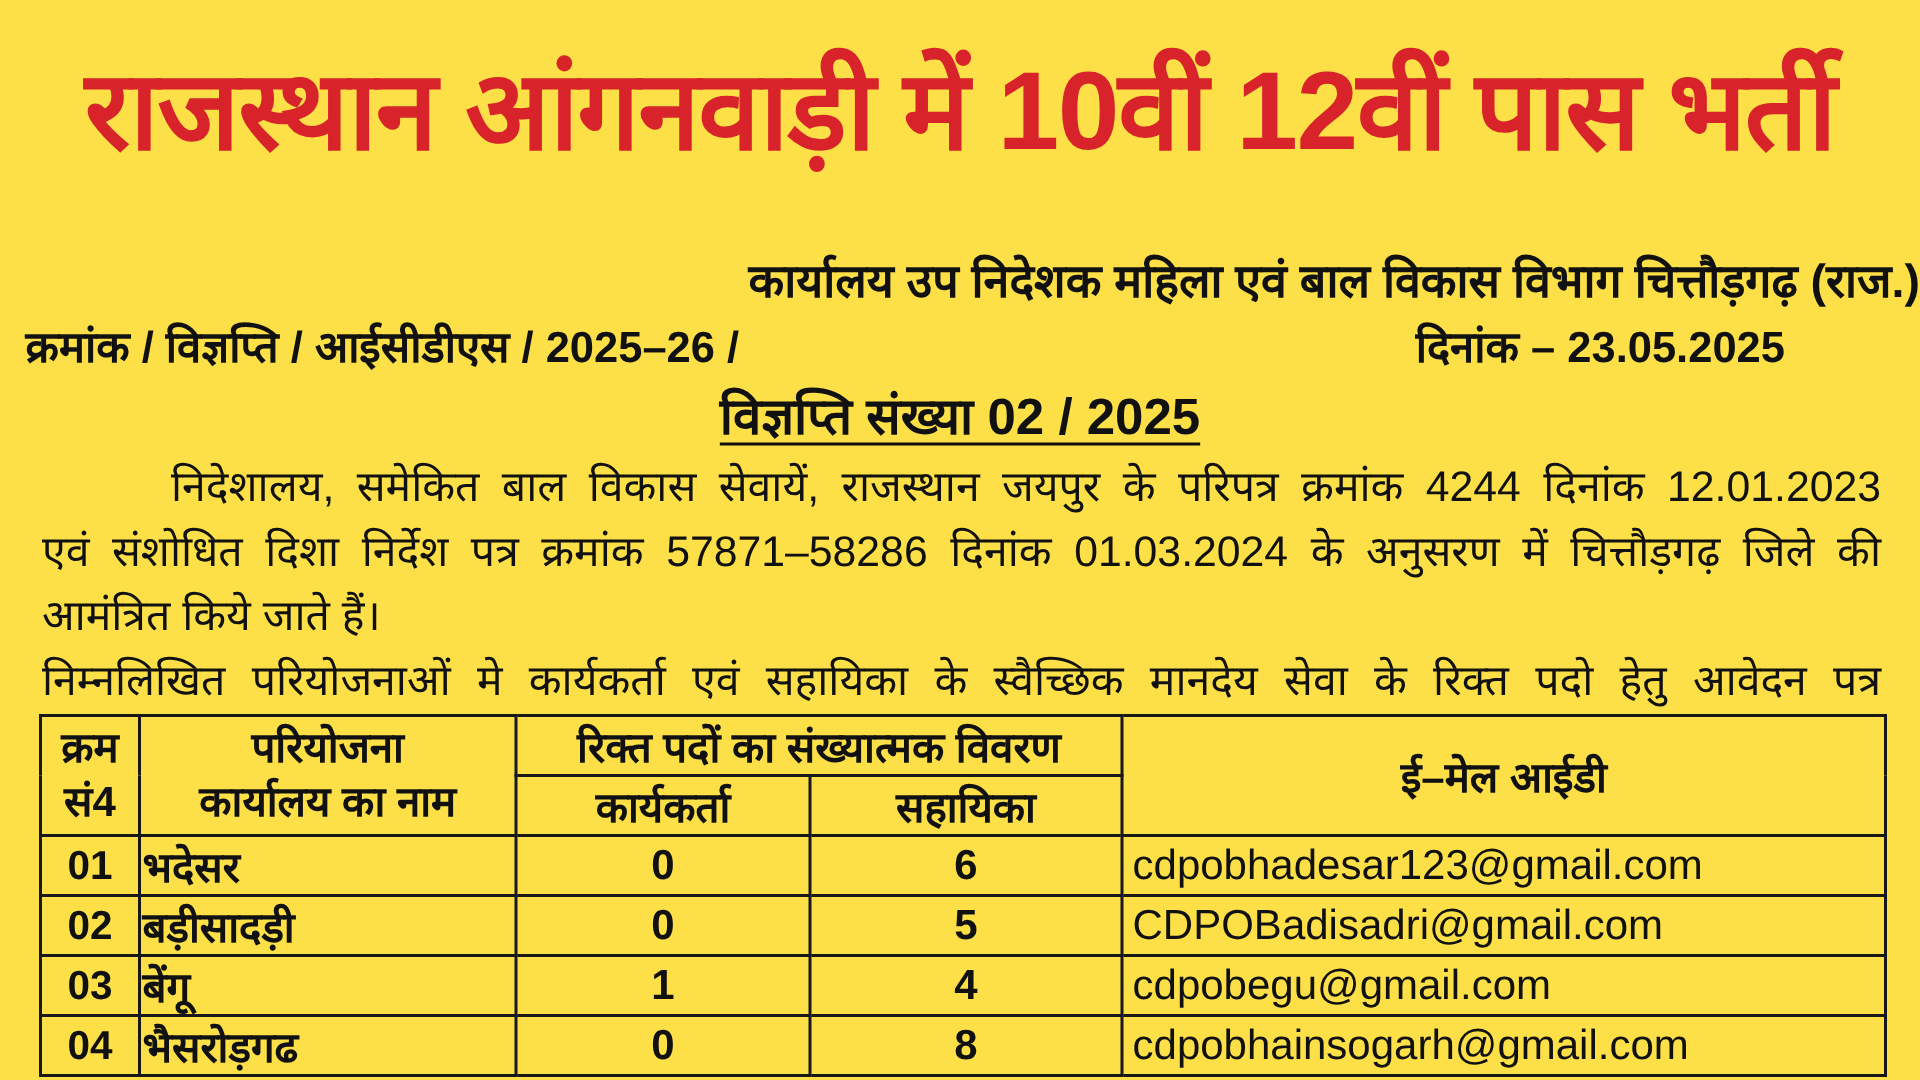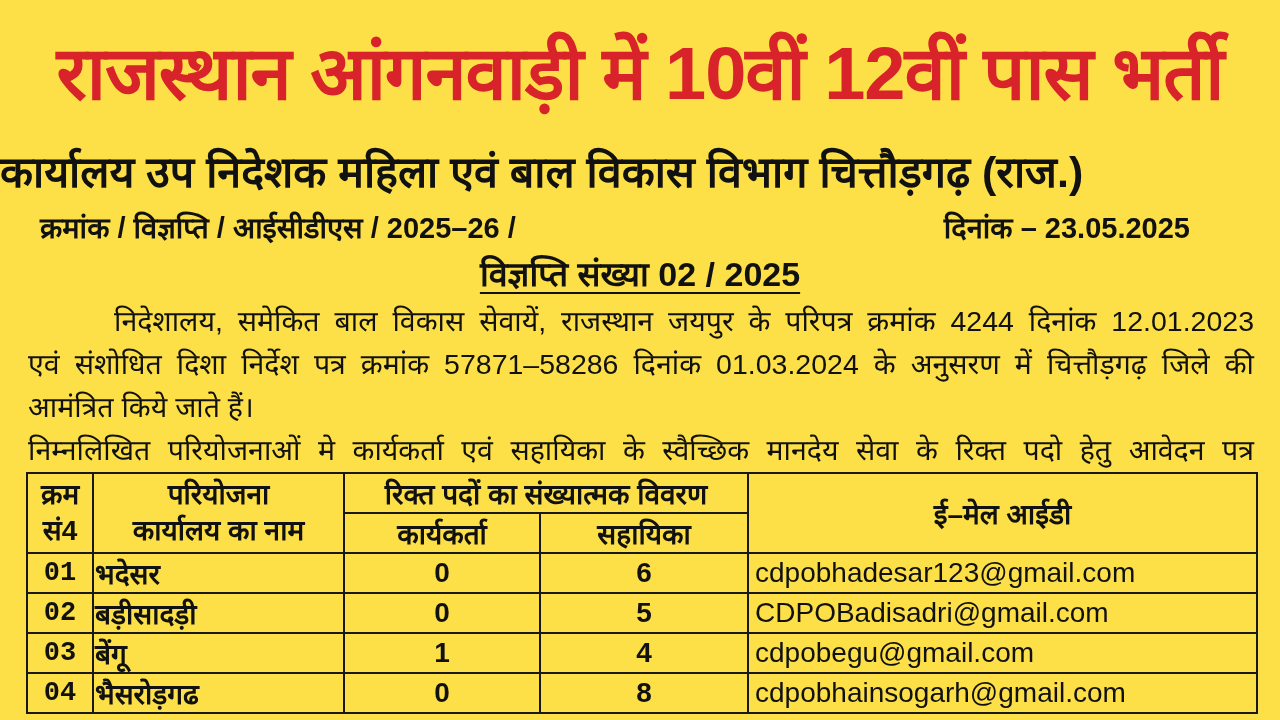"कार्यालय उप निदेशक महिला एवं" .office-title { font-size: 43px -> 31px; margin-top: 18px -> 34px; text-align: left -> right }
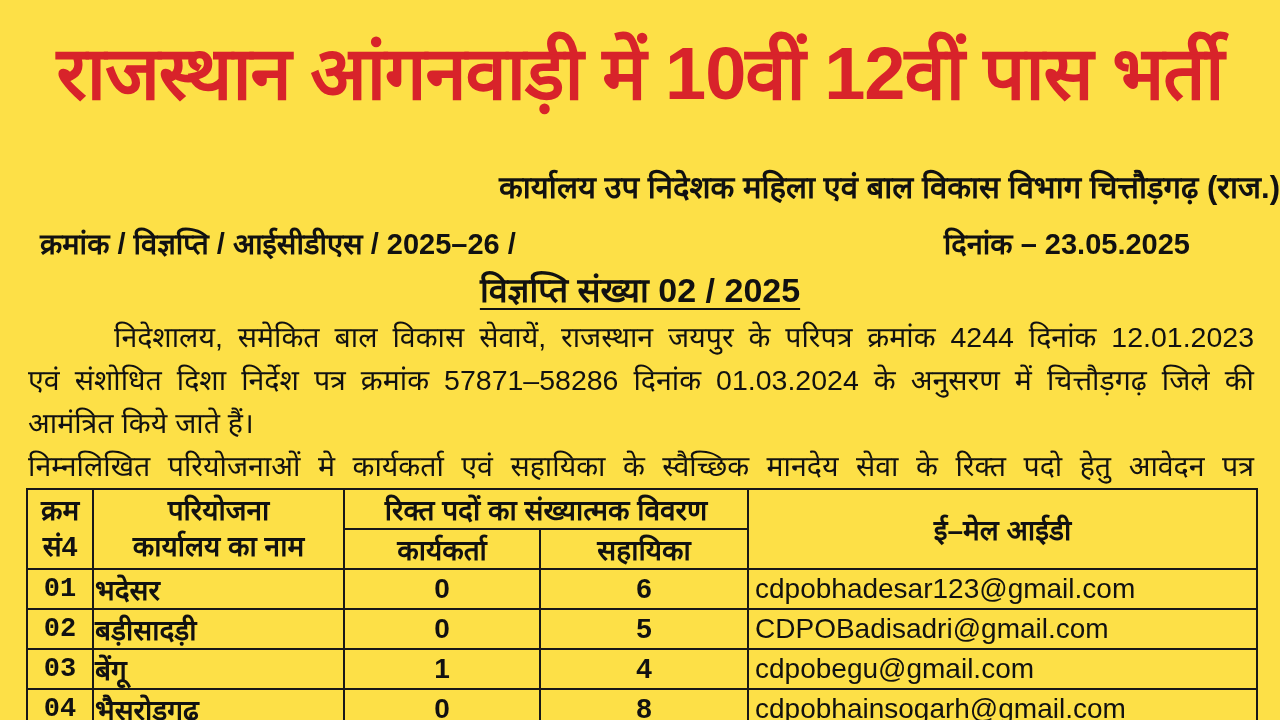"क्रमांक / विज्ञप्ति / आईसीडीएस" .ref-row { margin-top: 14px -> 2px; padding-left: 40px -> 17px }
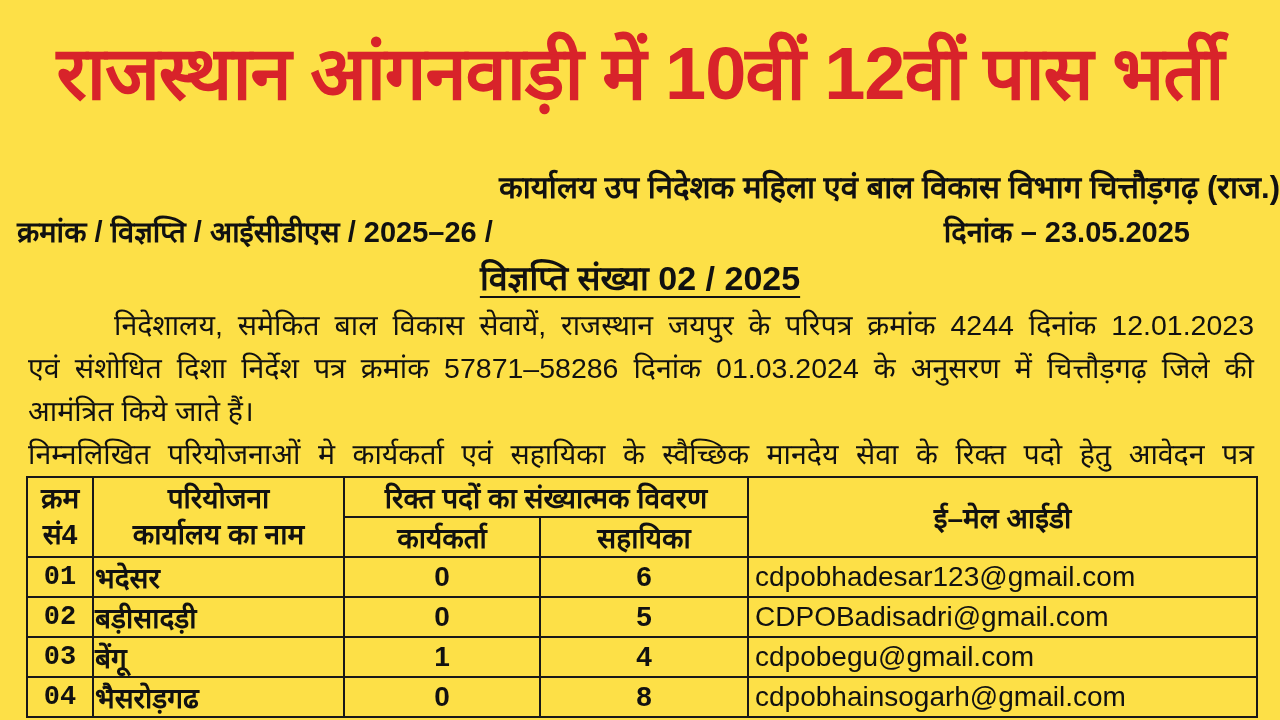"01" td.serial { font-family: Liberation Mono, monospace -> none }
